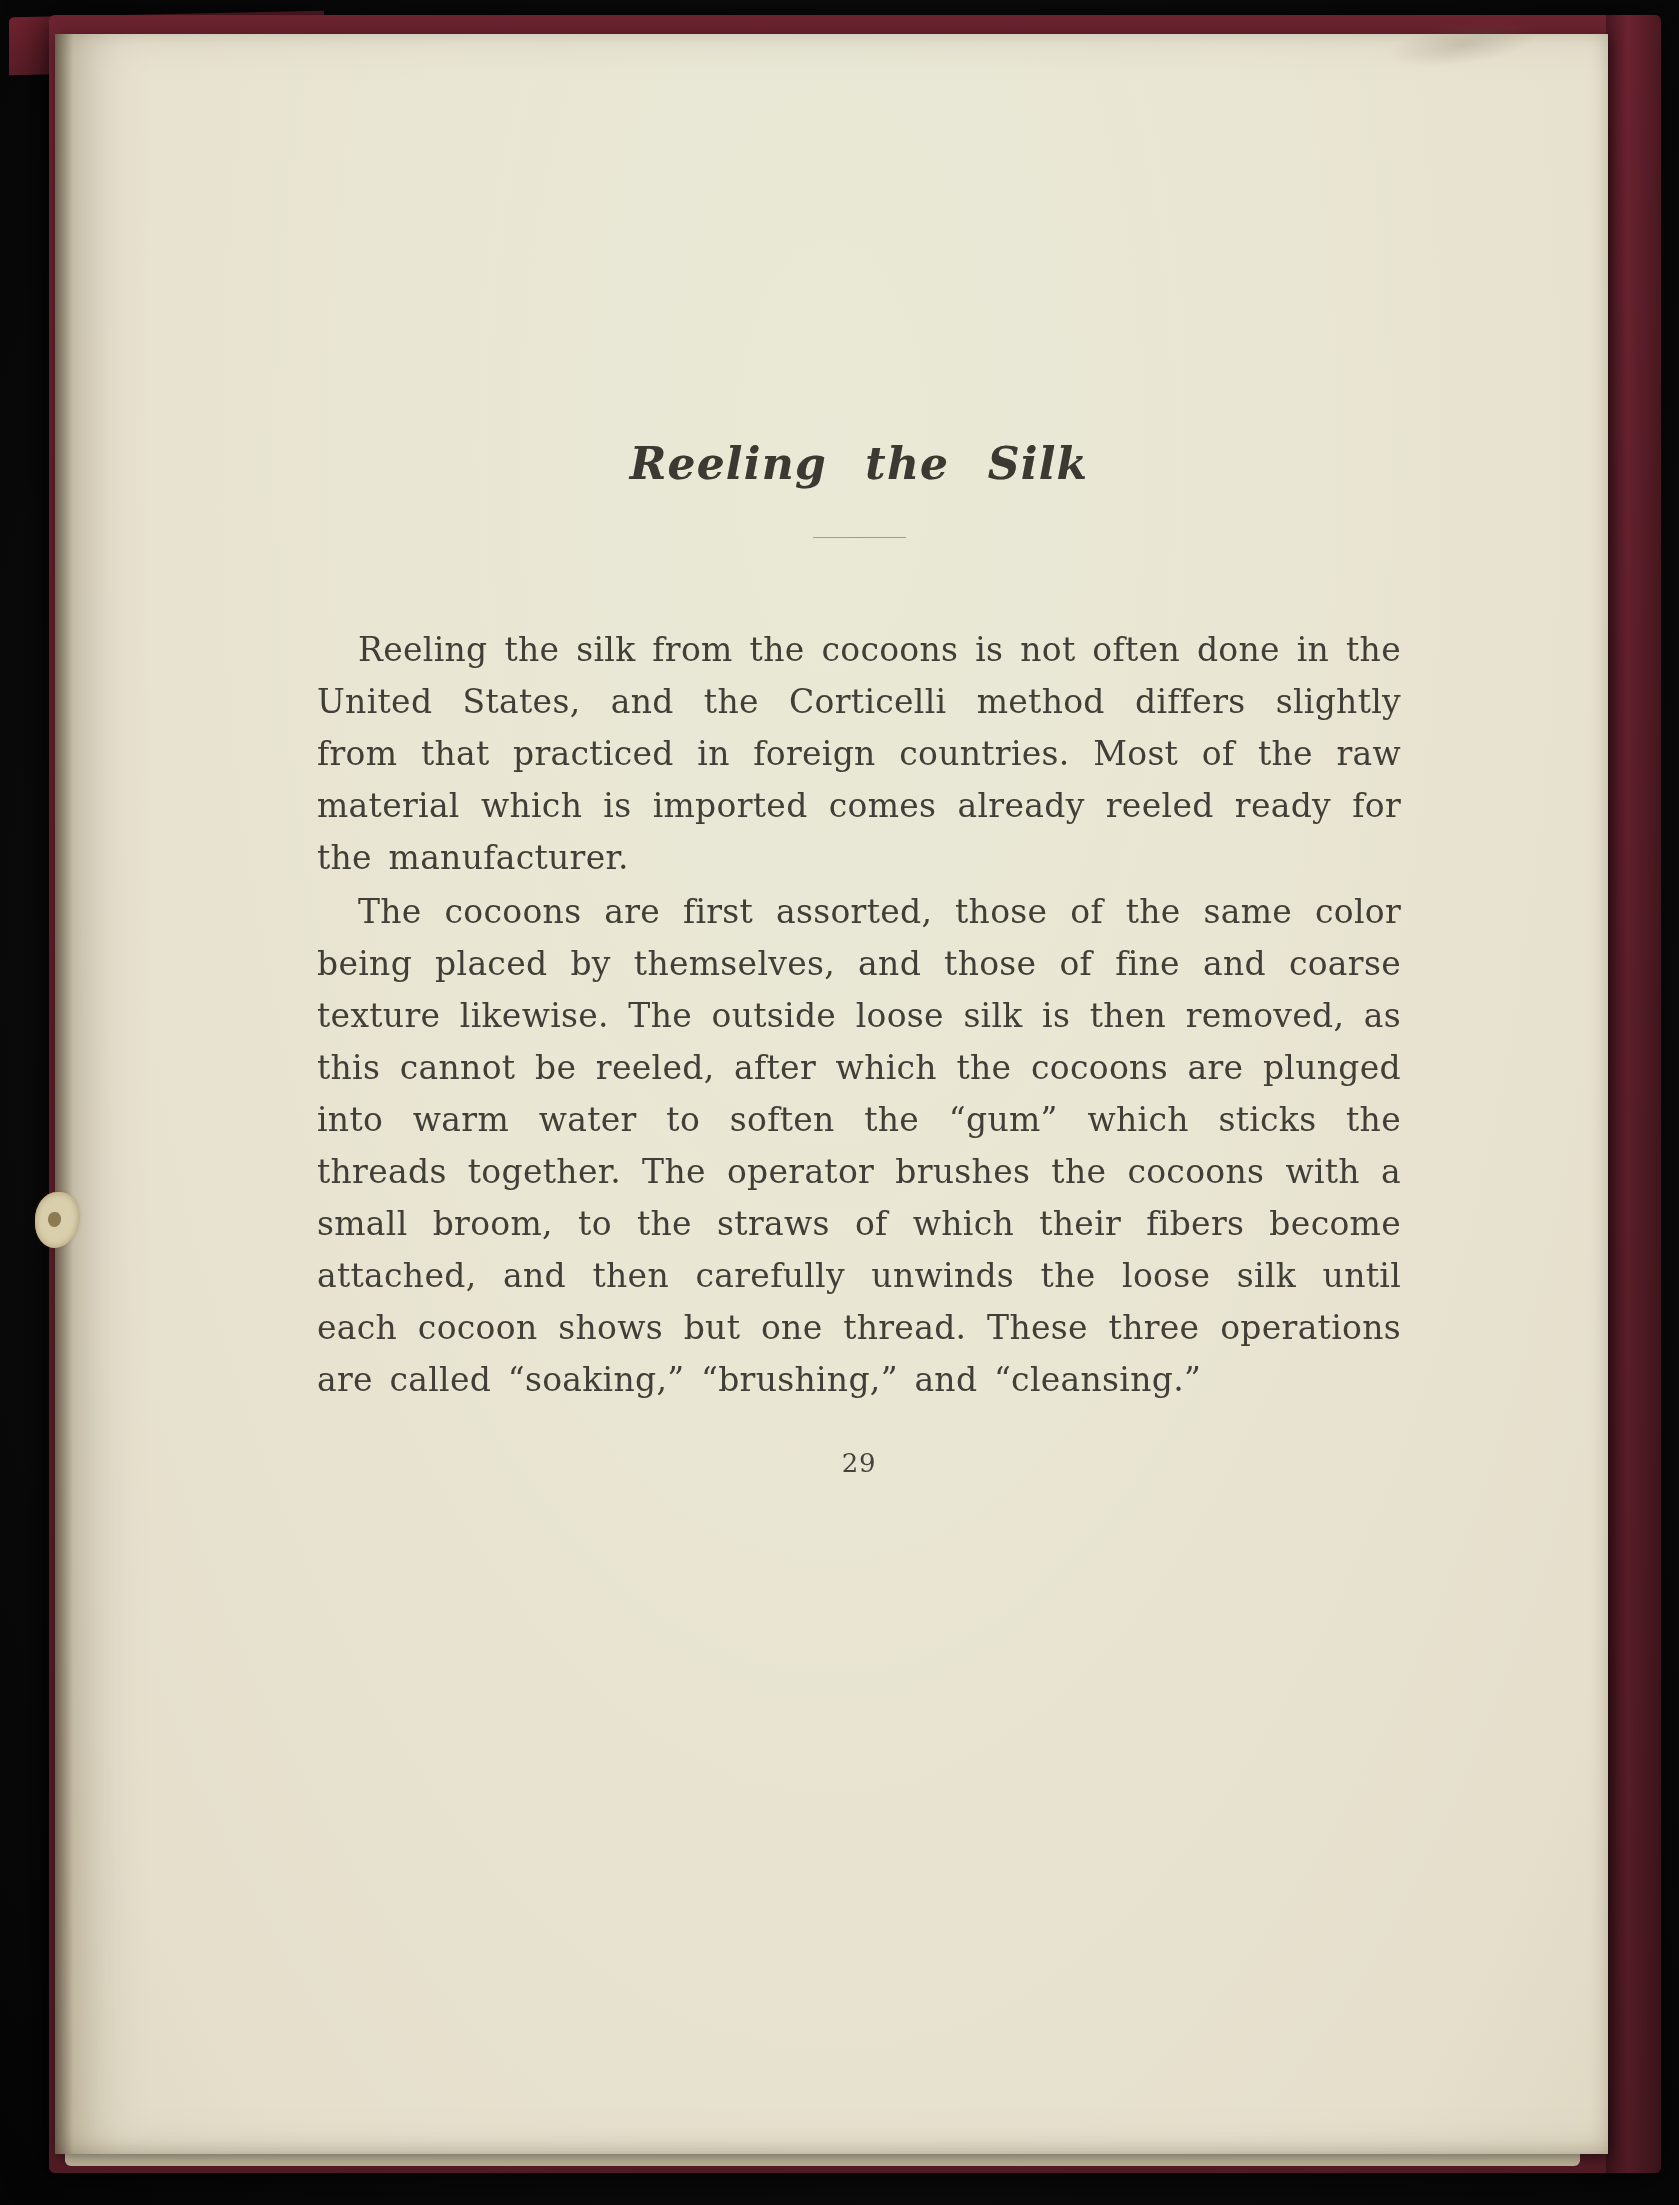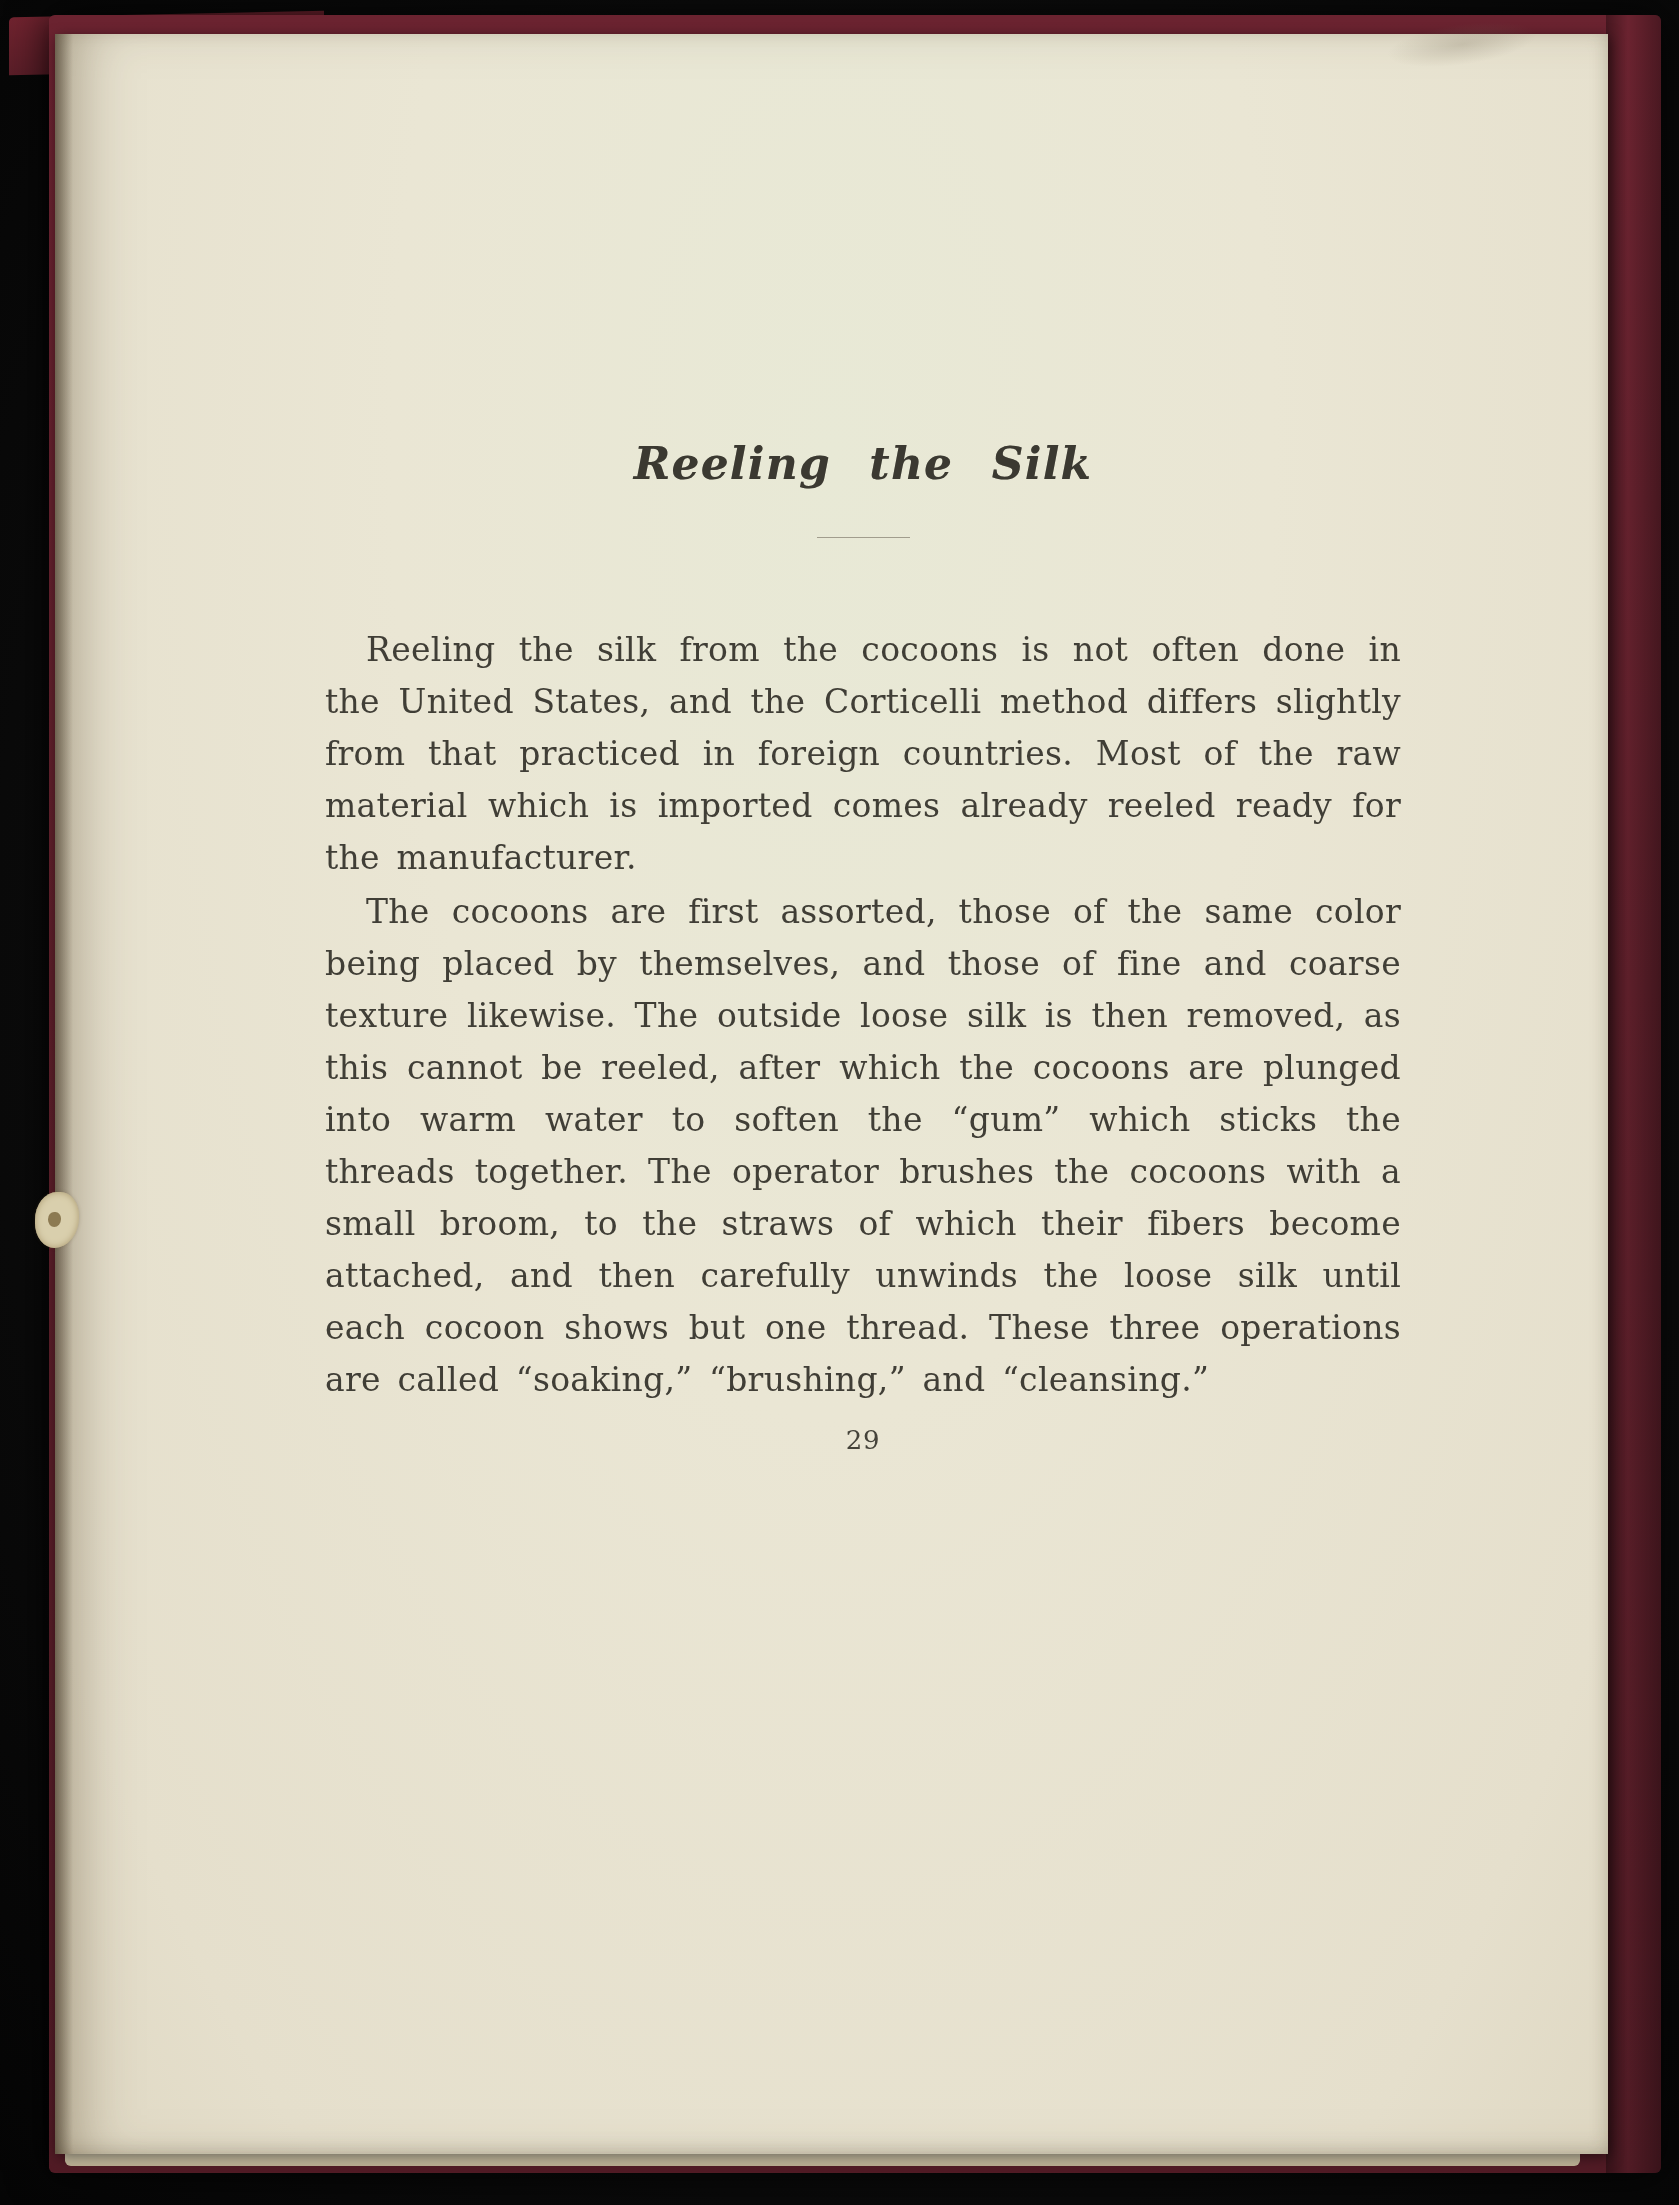"Reeling the Silk" .content { left: 268px -> 260px }
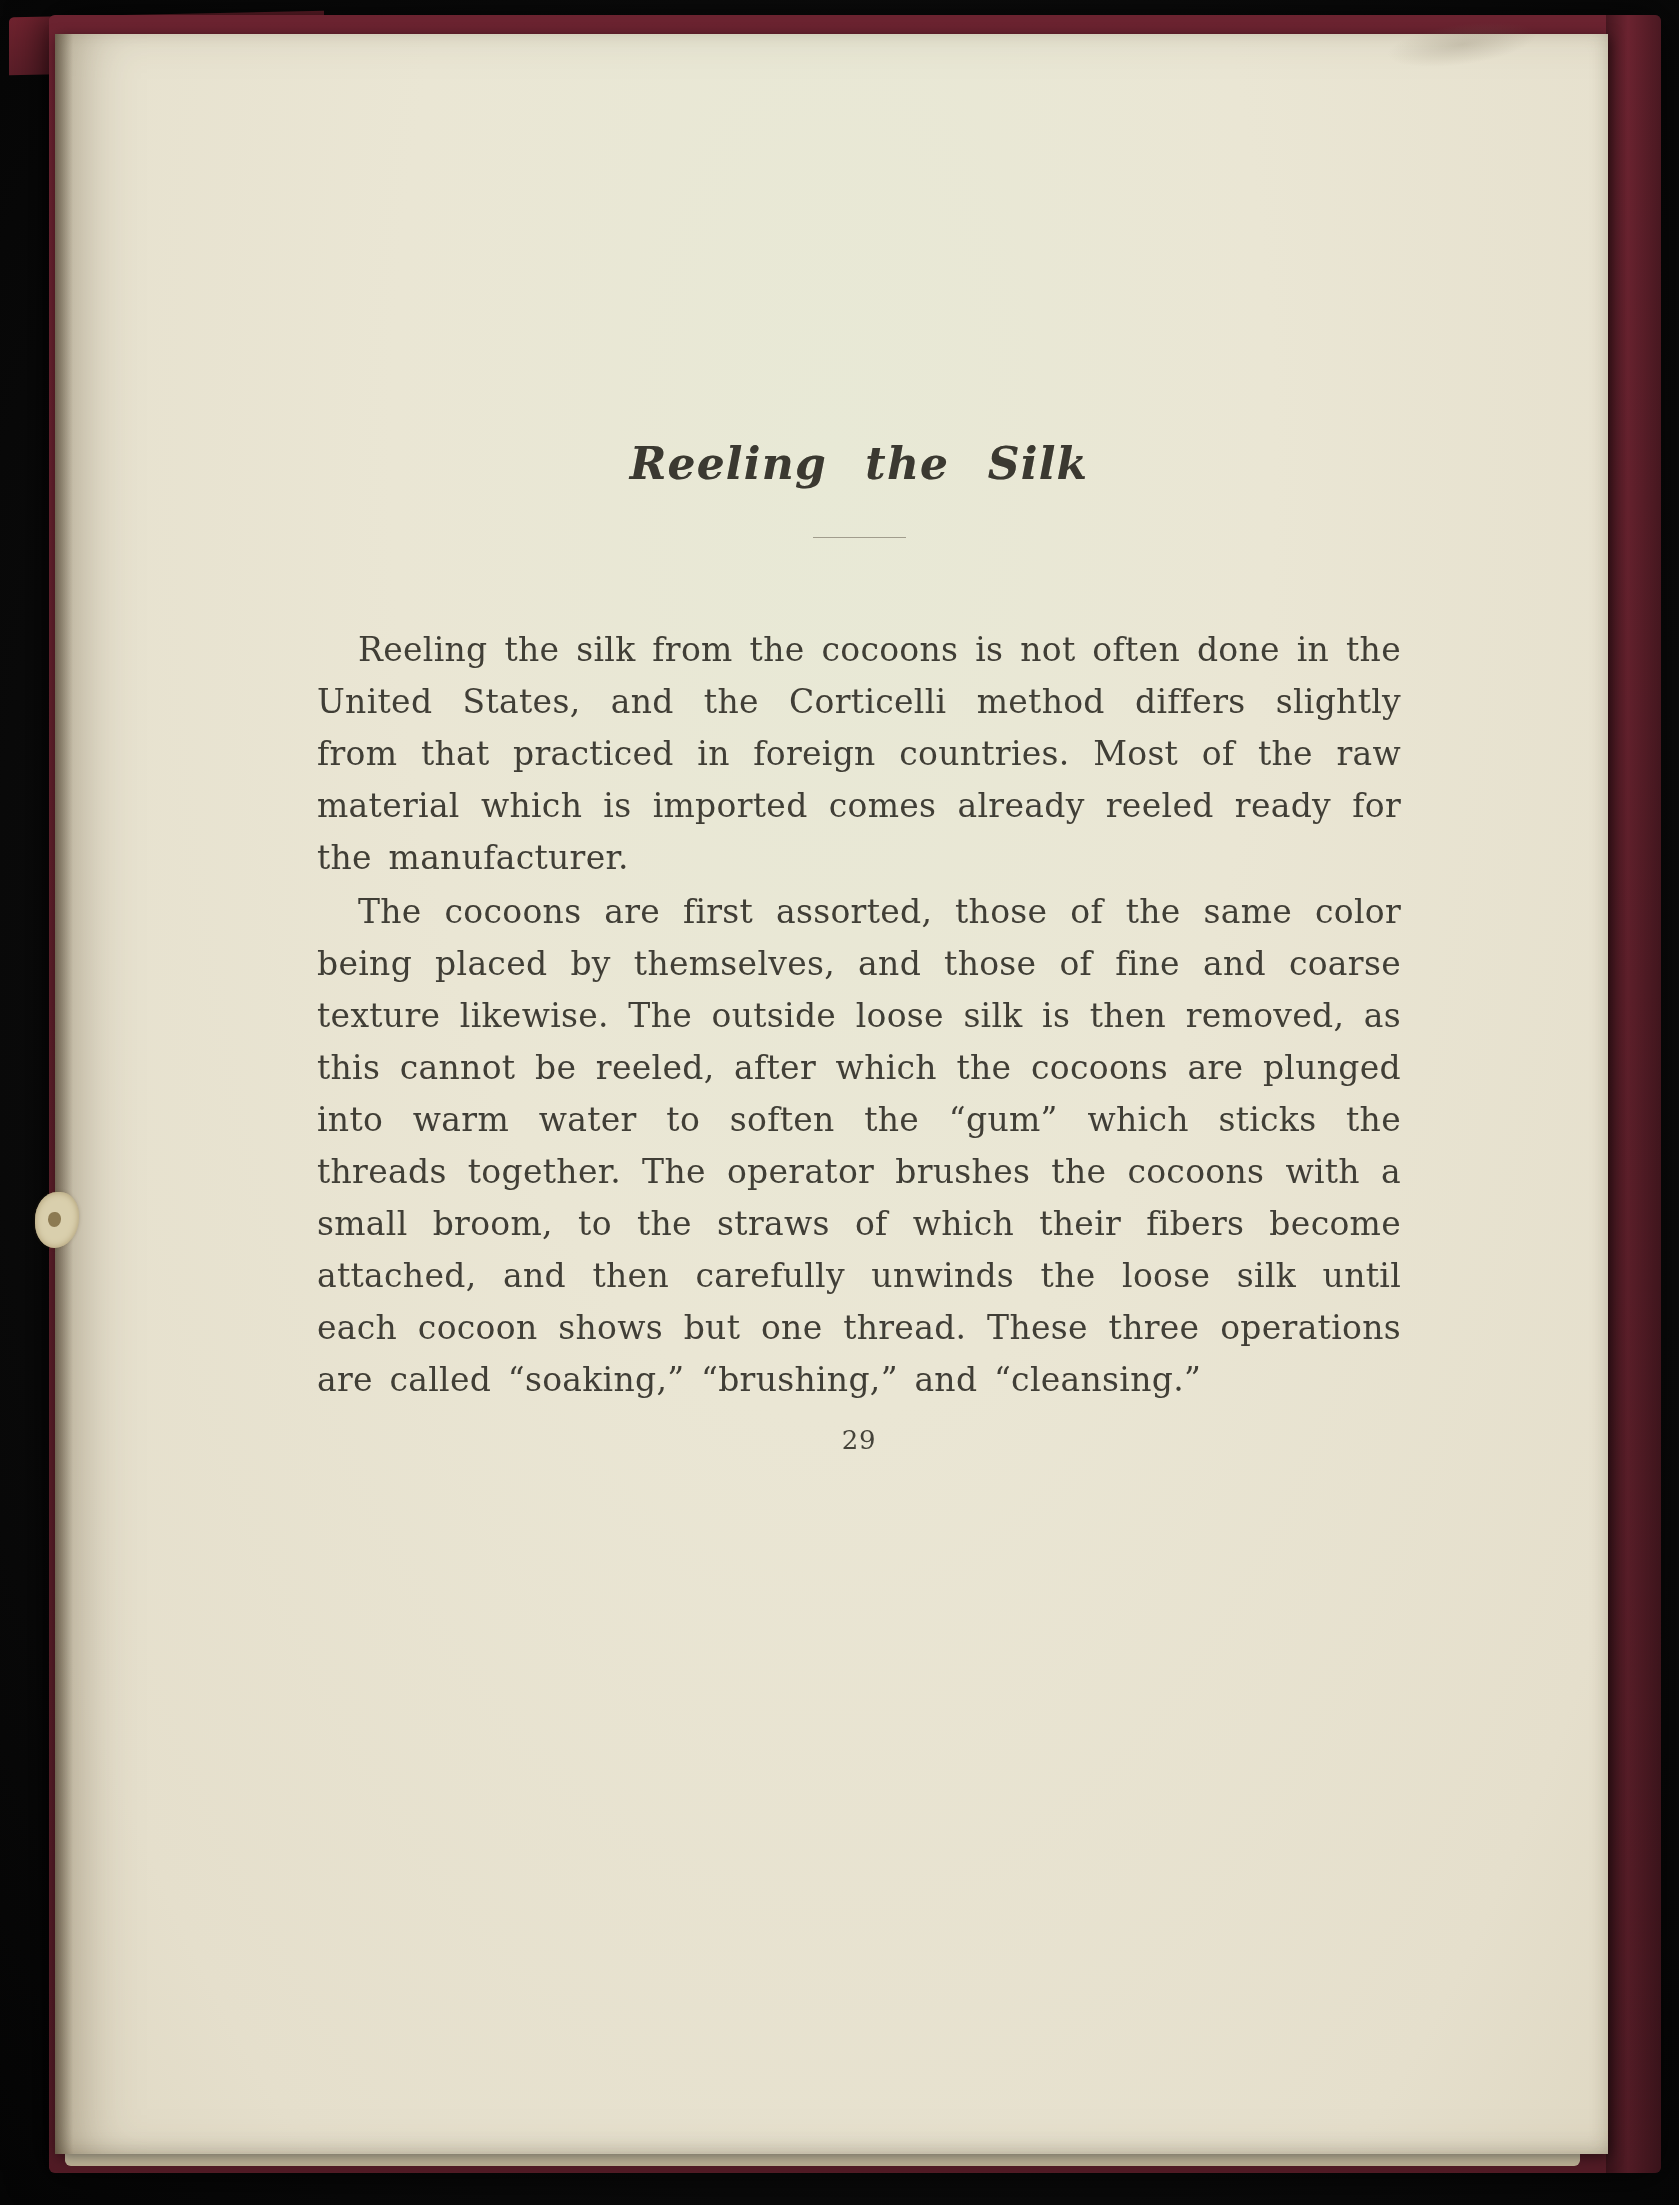"29" .page-number { margin-top: 19px -> 42px }
